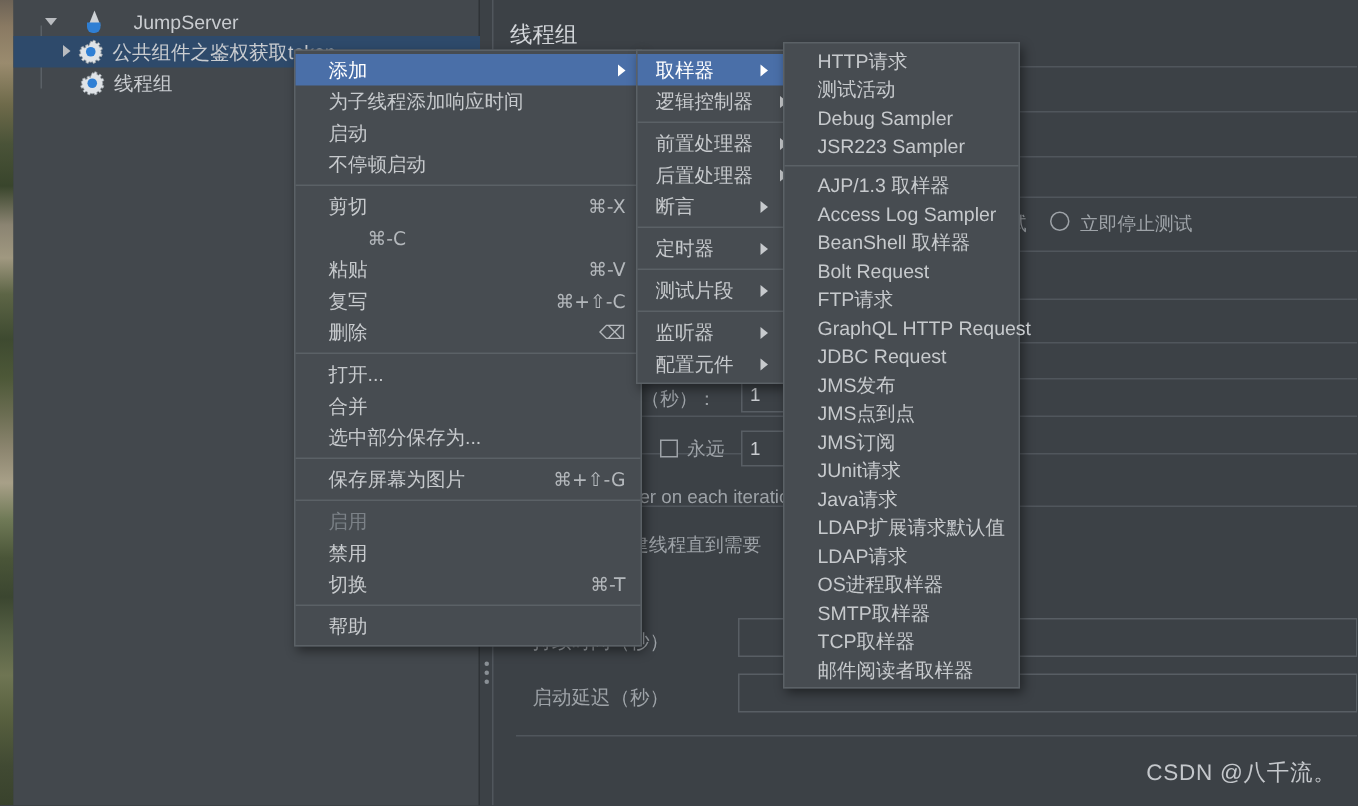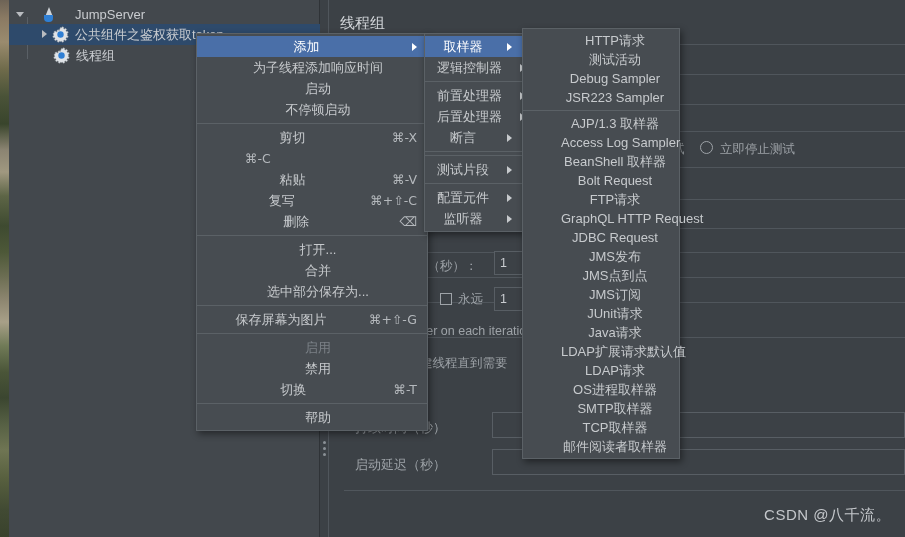"JumpServer" .tree-node.n0 { padding-left: 6px -> 20px }
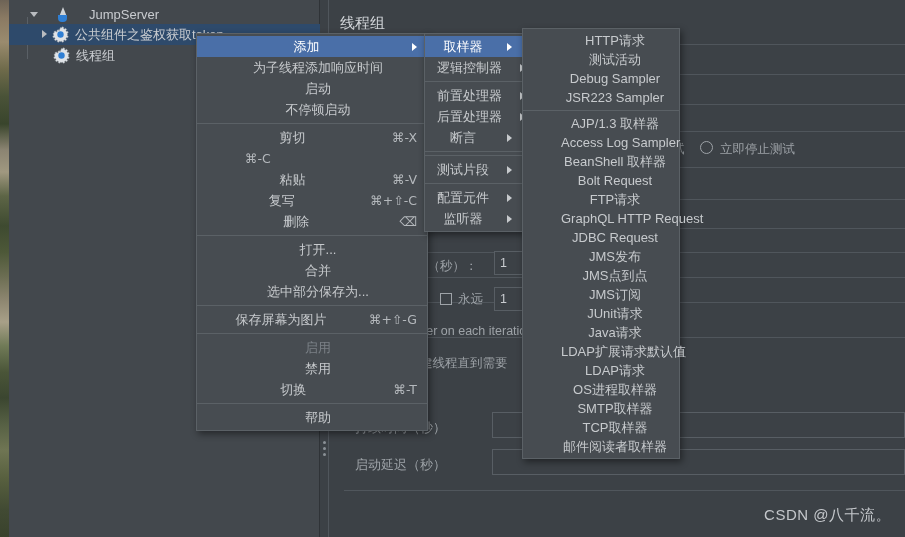"添加" .mi .mlabel { text-align: center -> none }
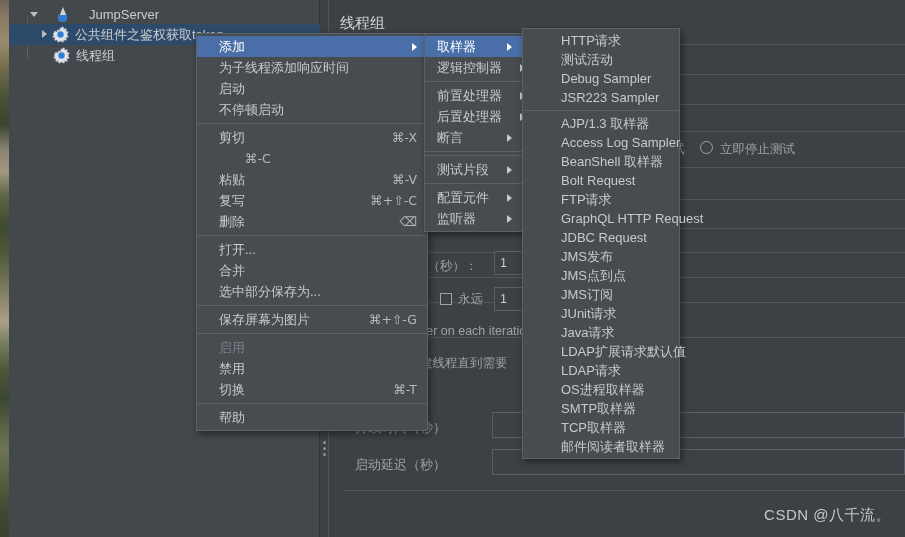"HTTP请求" #menu-sampler .mi { margin-left: 16px -> none }
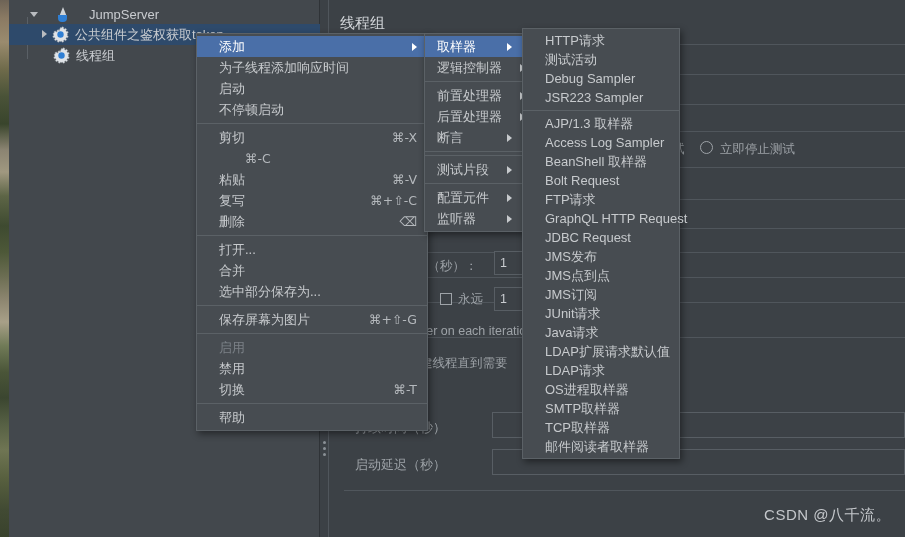"定时器" div.mi { html: none -> <div> <span>定时器</span> <span></span> </div> }
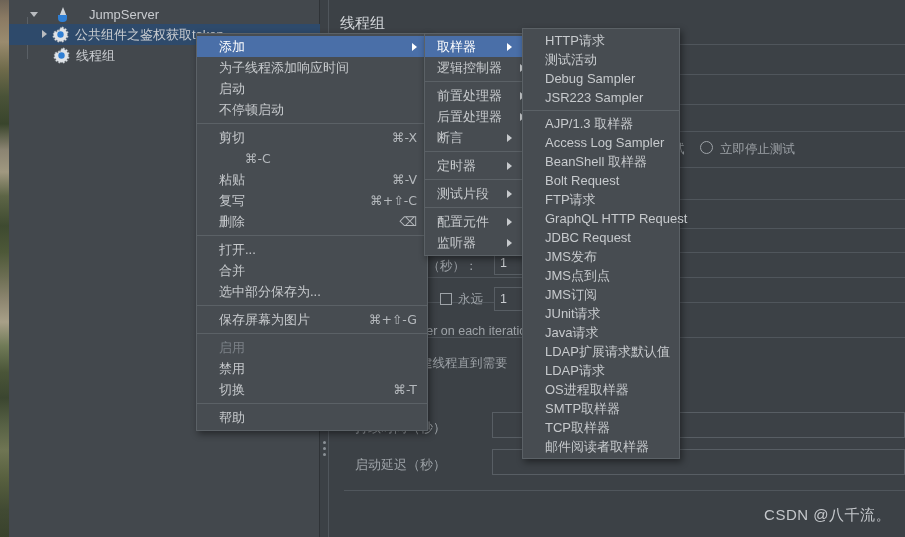"配置元件" div.mi { order: before "监听器" -> after "监听器" }
